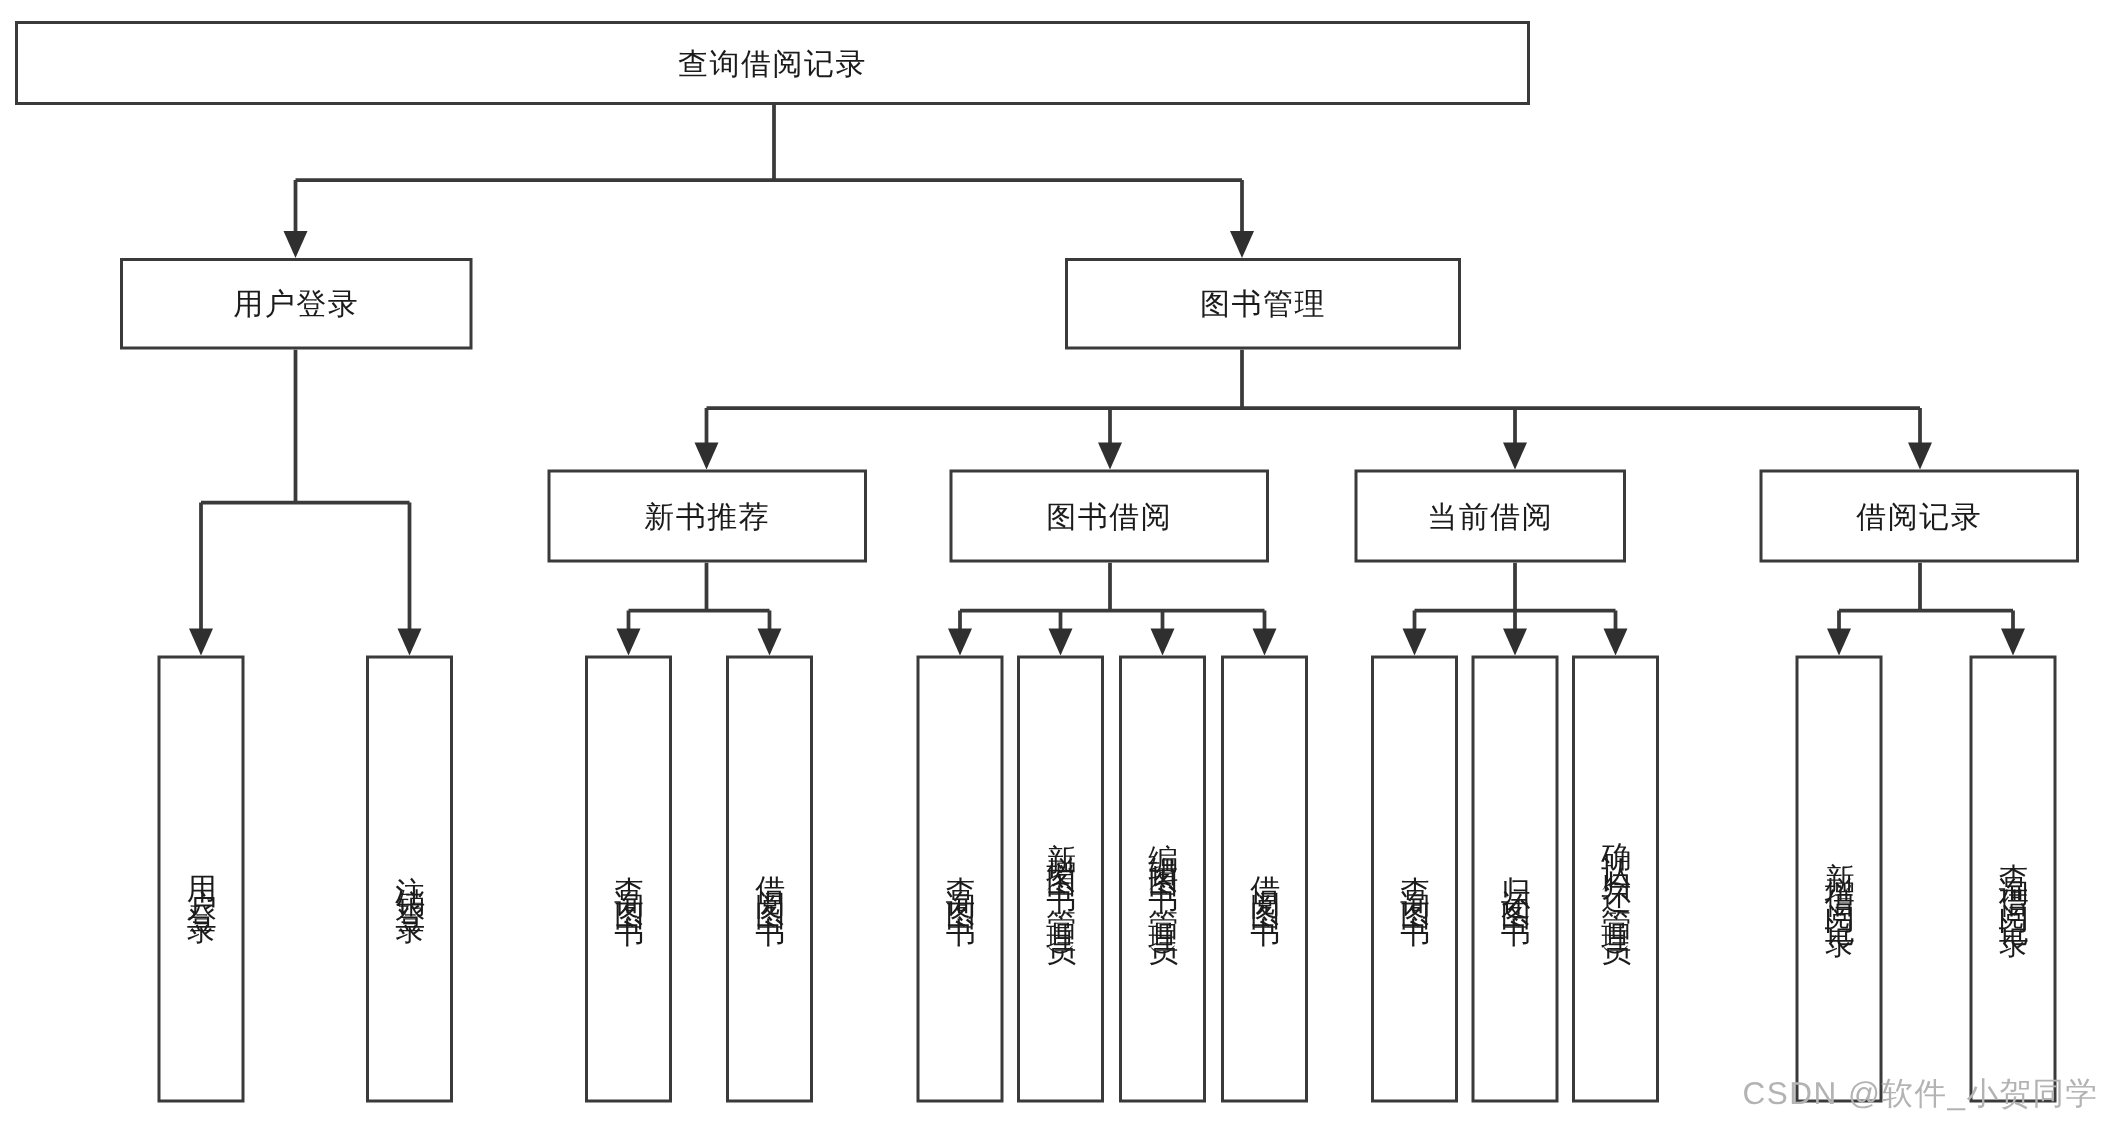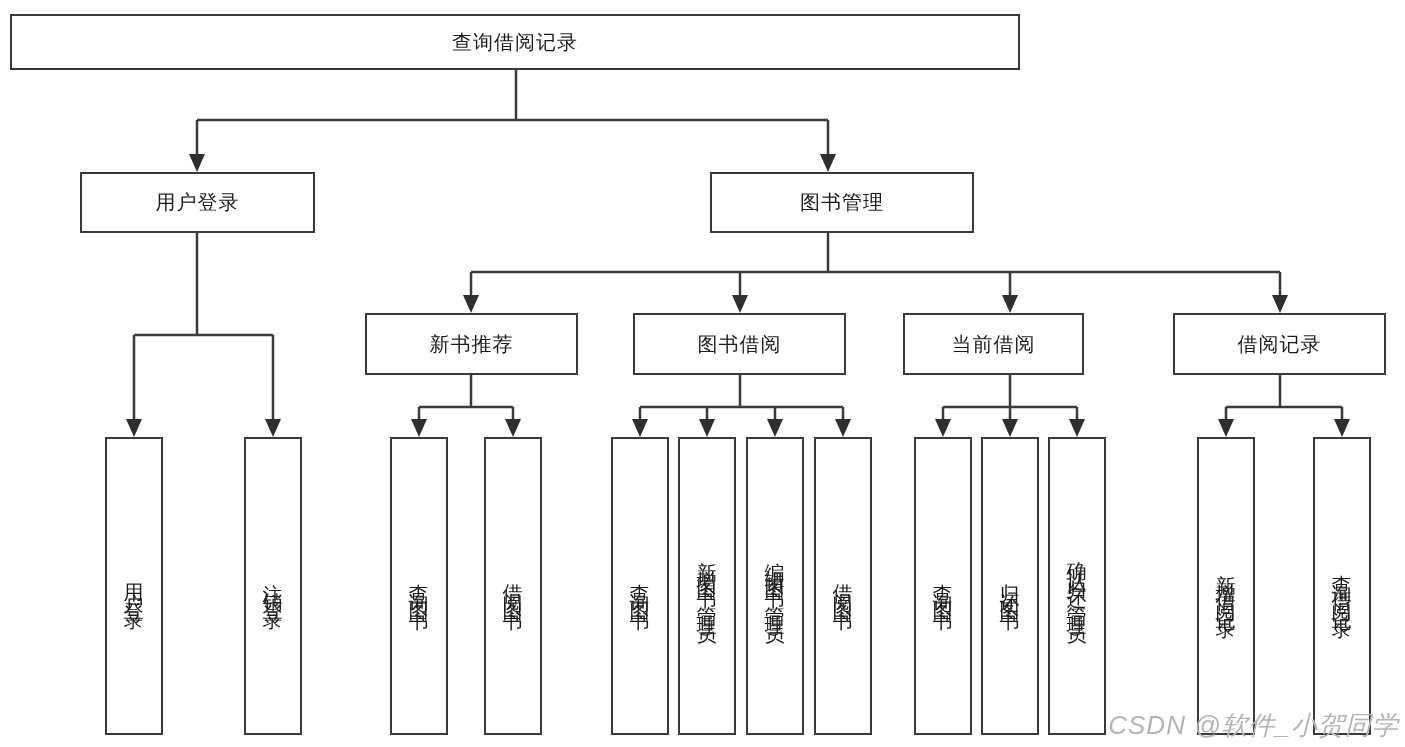"CSDN @软件_小贺同学" .watermark { font-size: 26px -> 21px; font-style: italic -> none }
